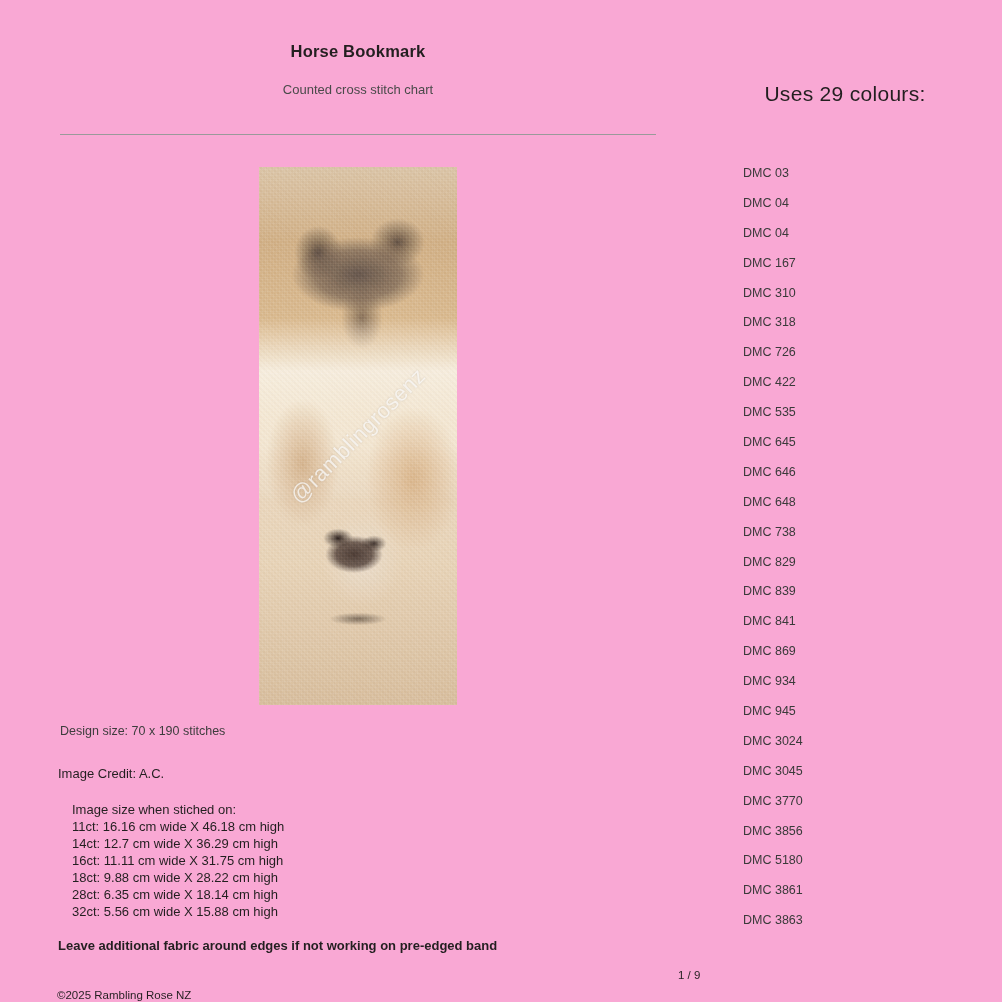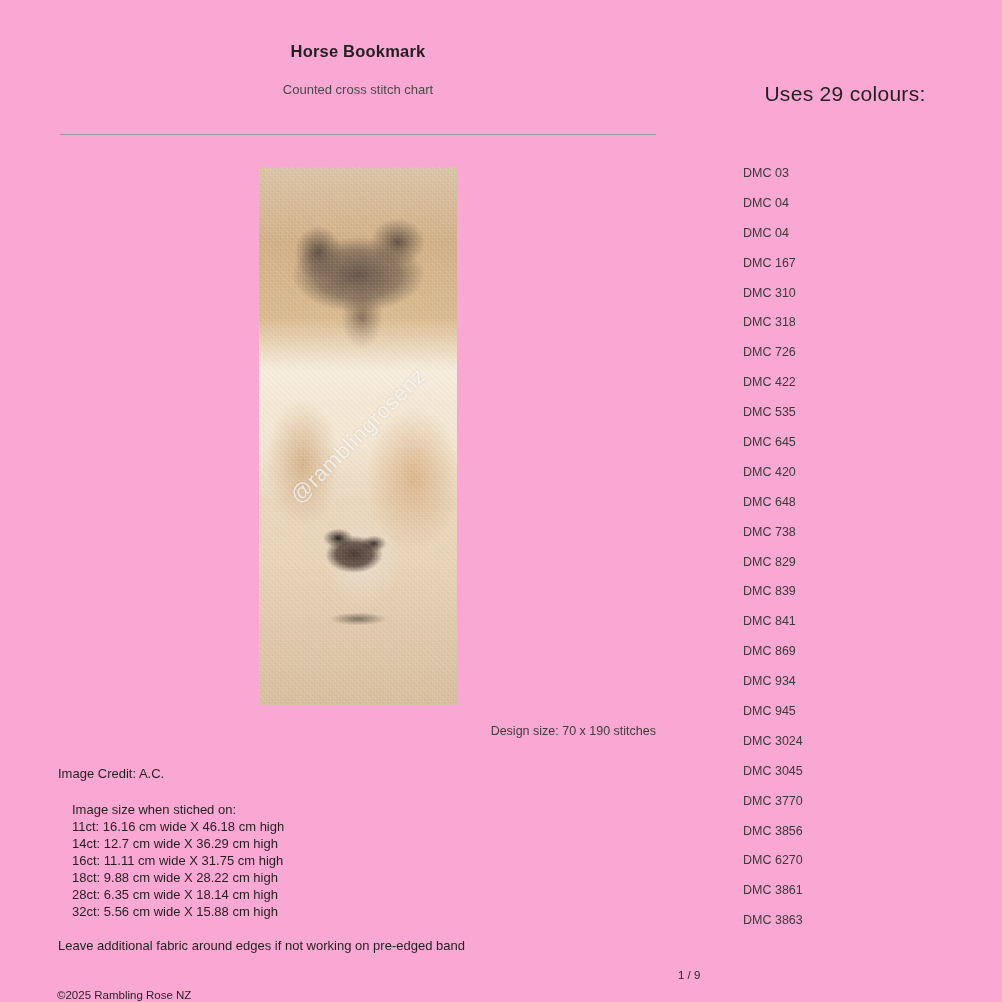"DMC 420" span { text: 420 -> 646 }
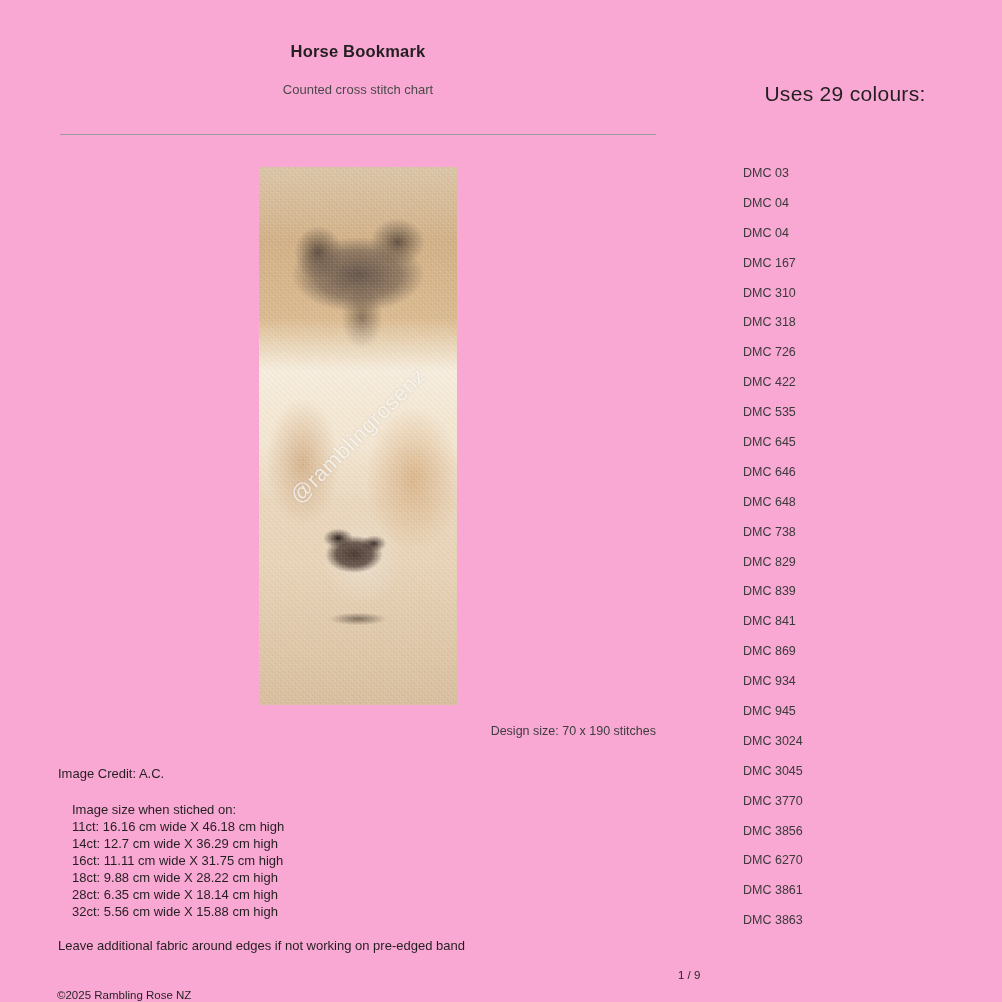"Design size: 70 x 190" .design-size { text-align: right -> left }
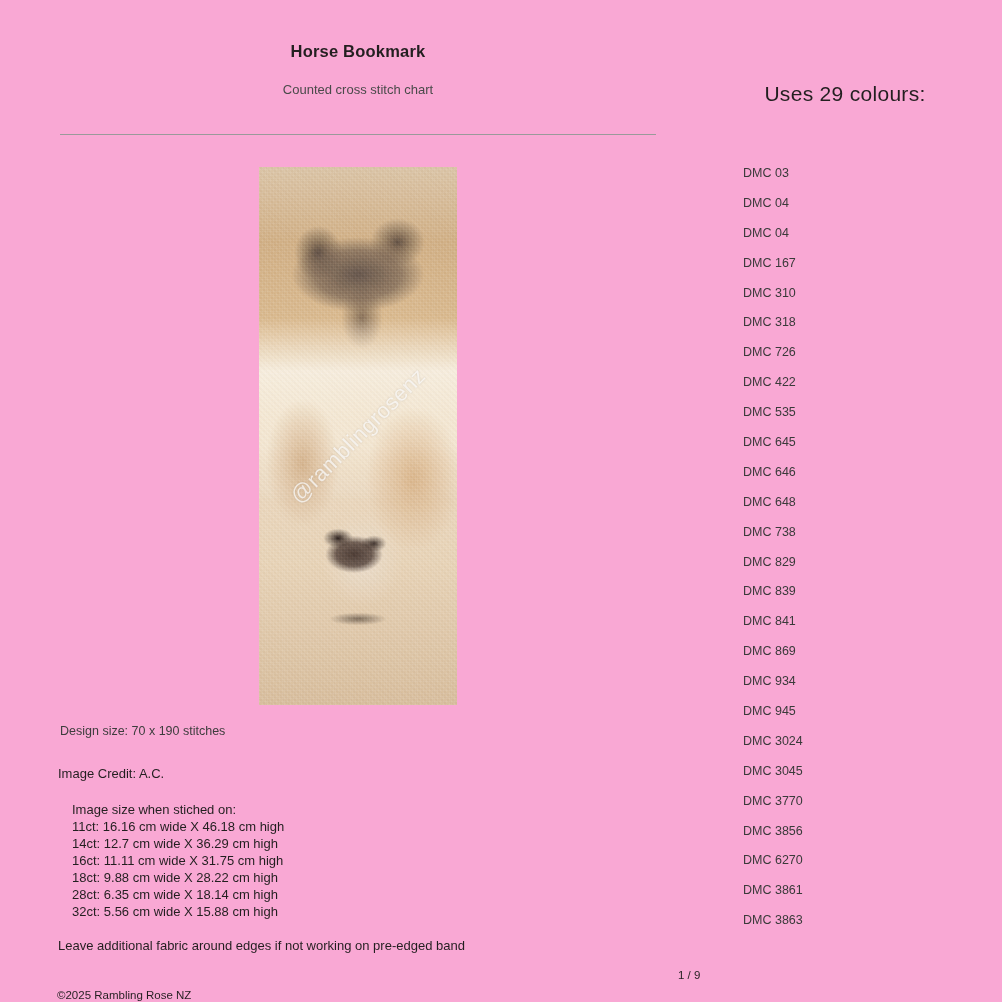"DMC 6270" span { text: 6270 -> 5180 }
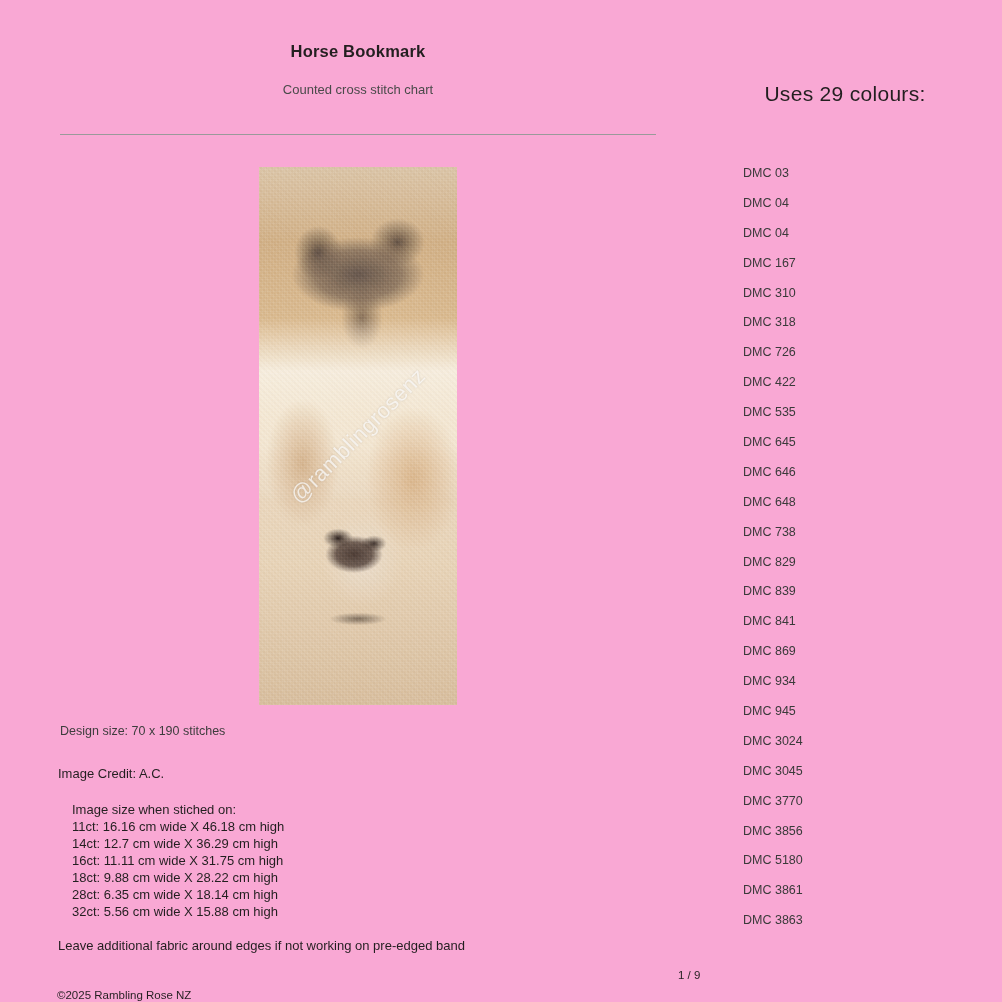"Leave additional fabric around edges" .note { font-weight: none -> bold }
